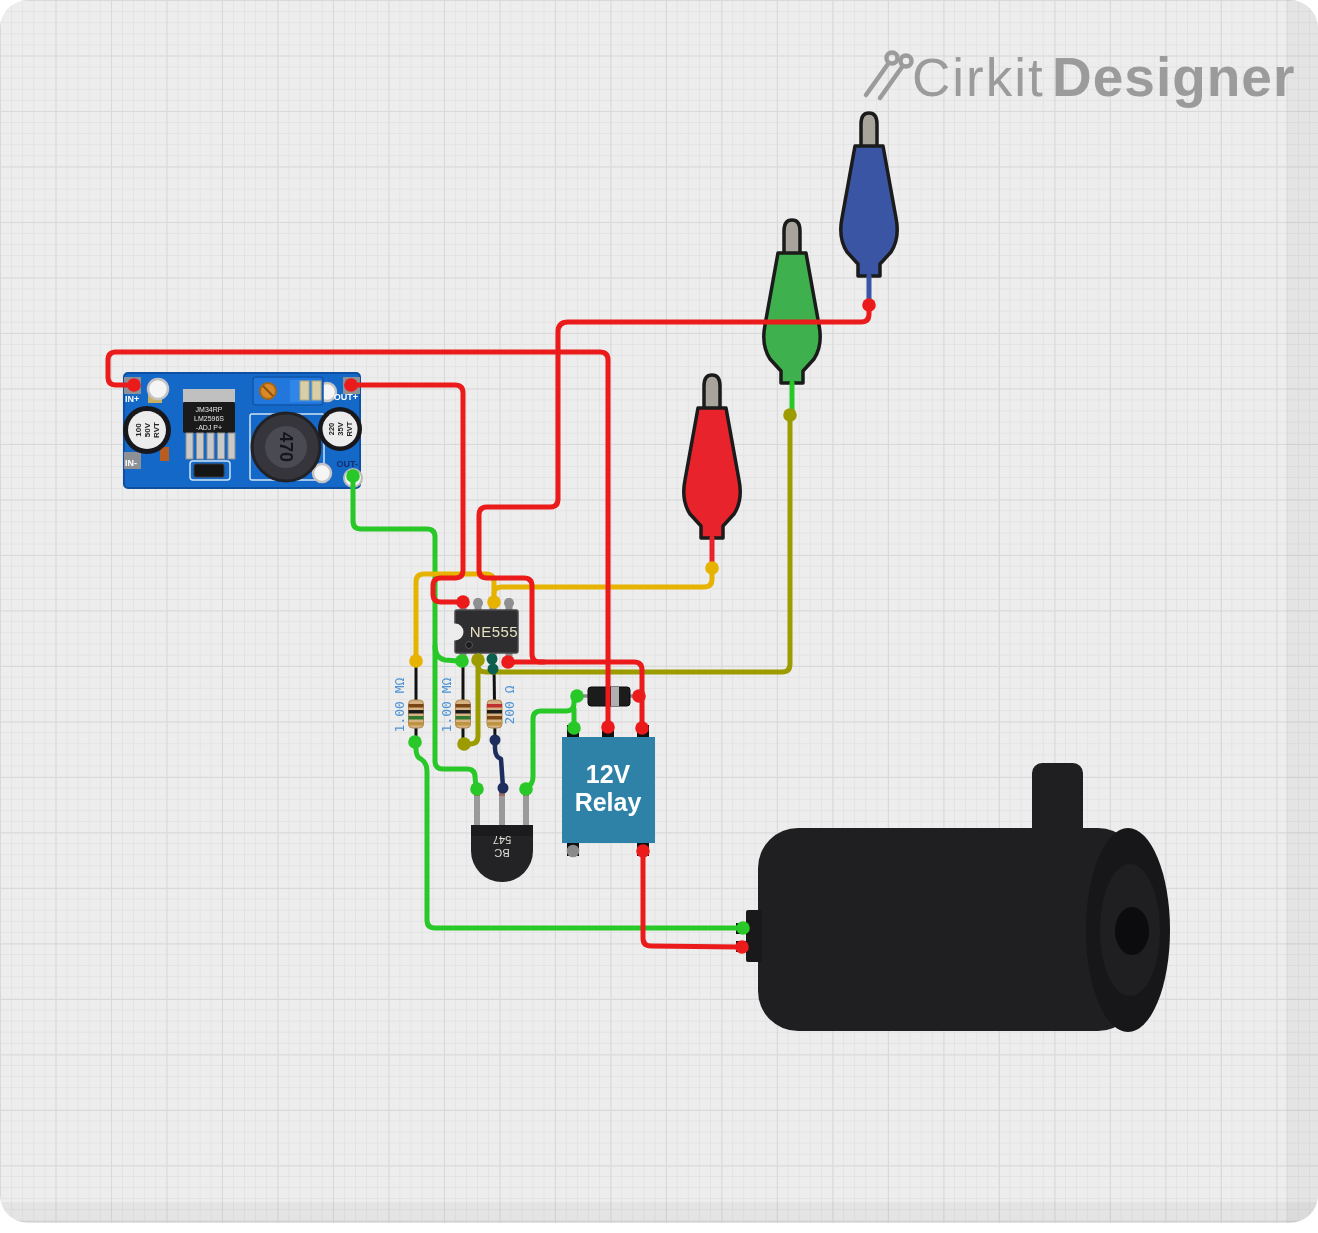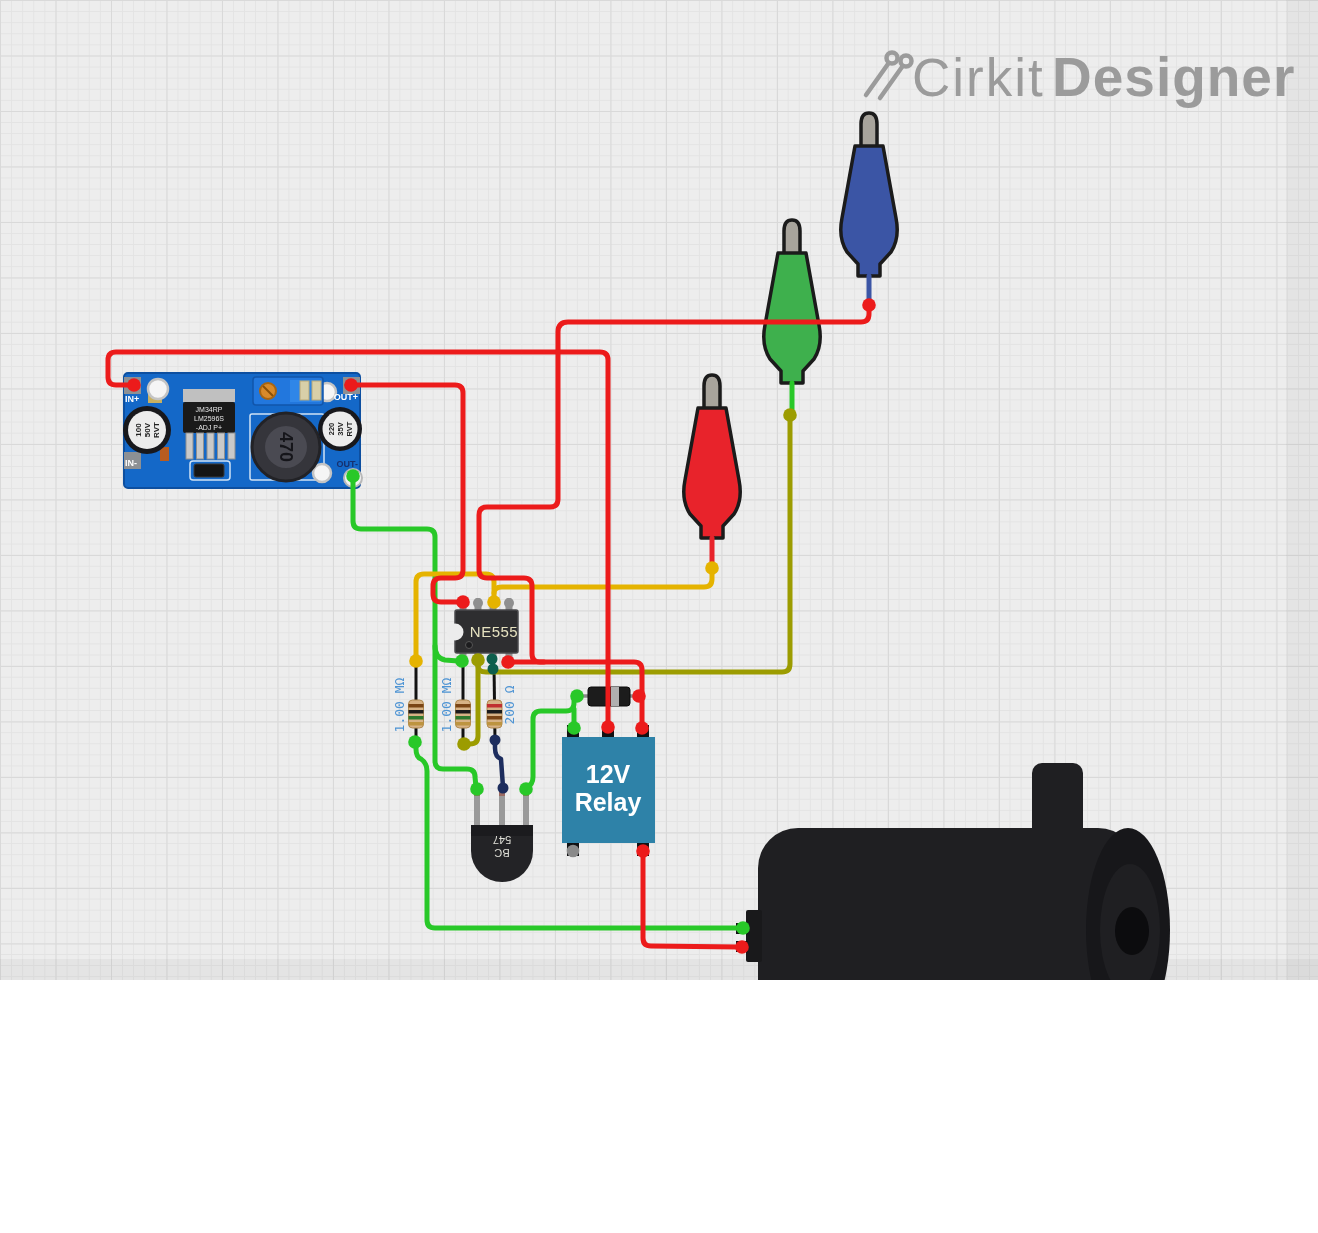"Cirkit" #stage { border-radius: none -> 28px; height: 980px -> 1223px }
